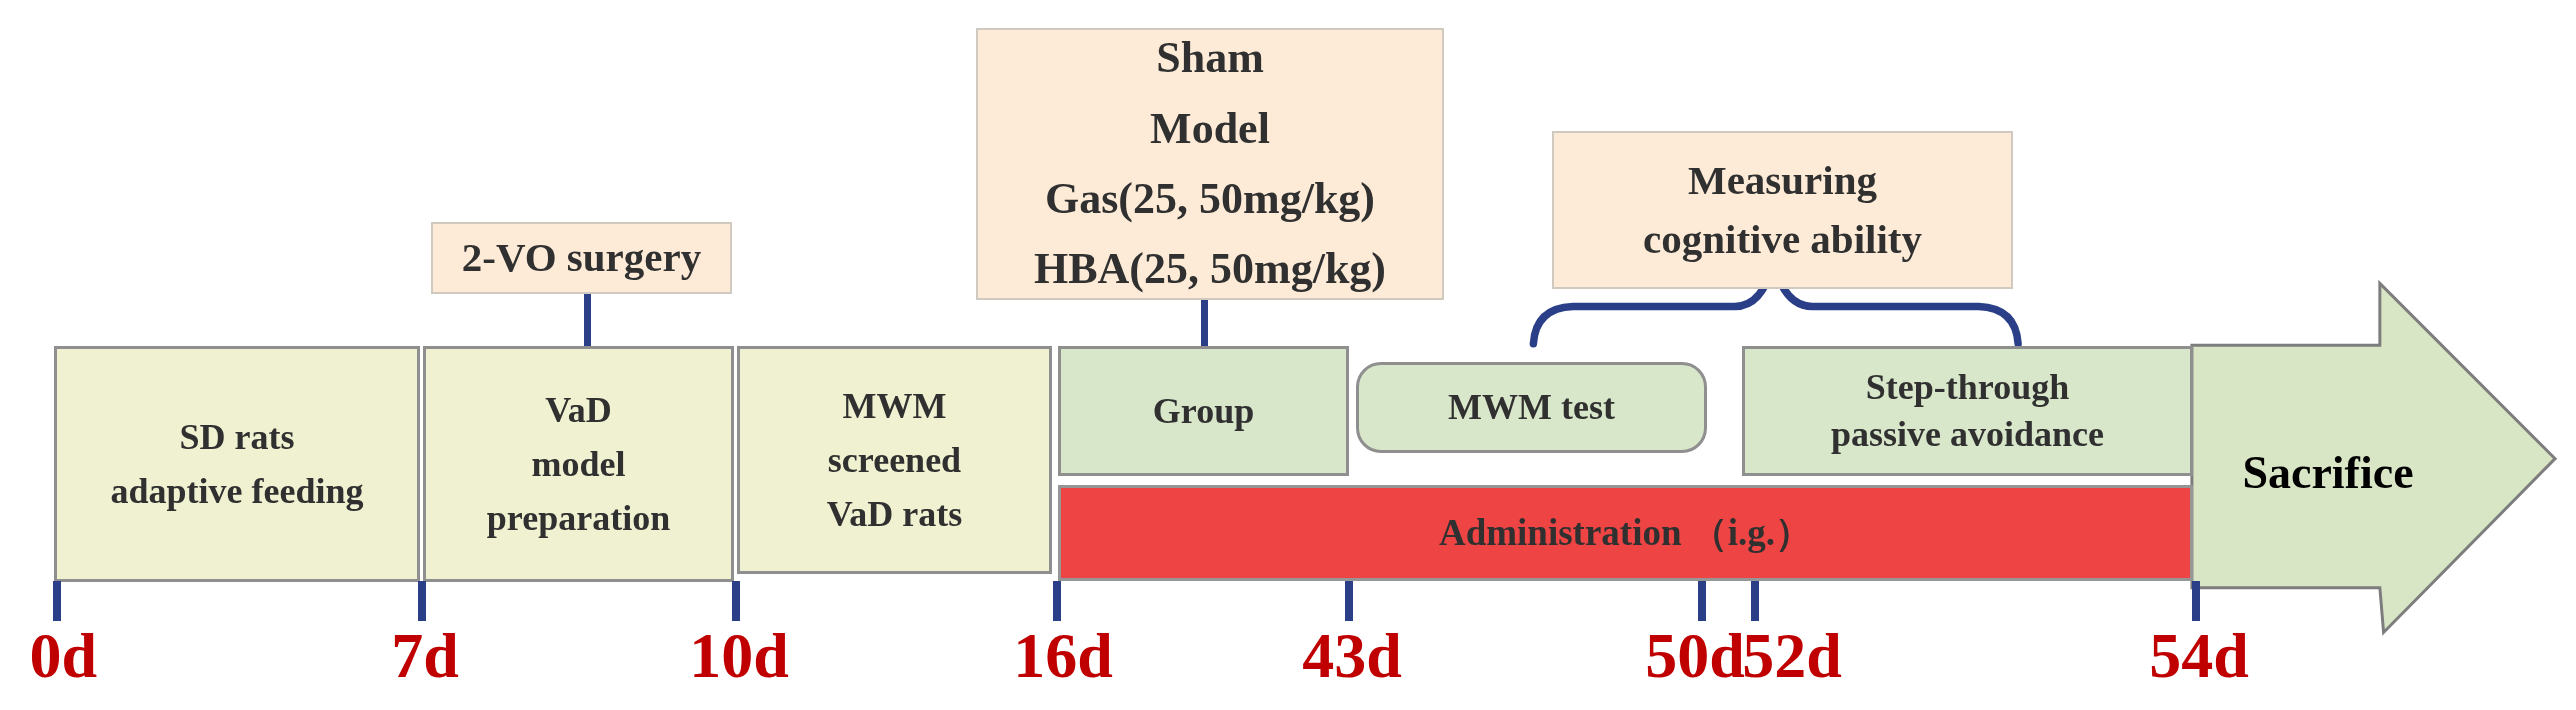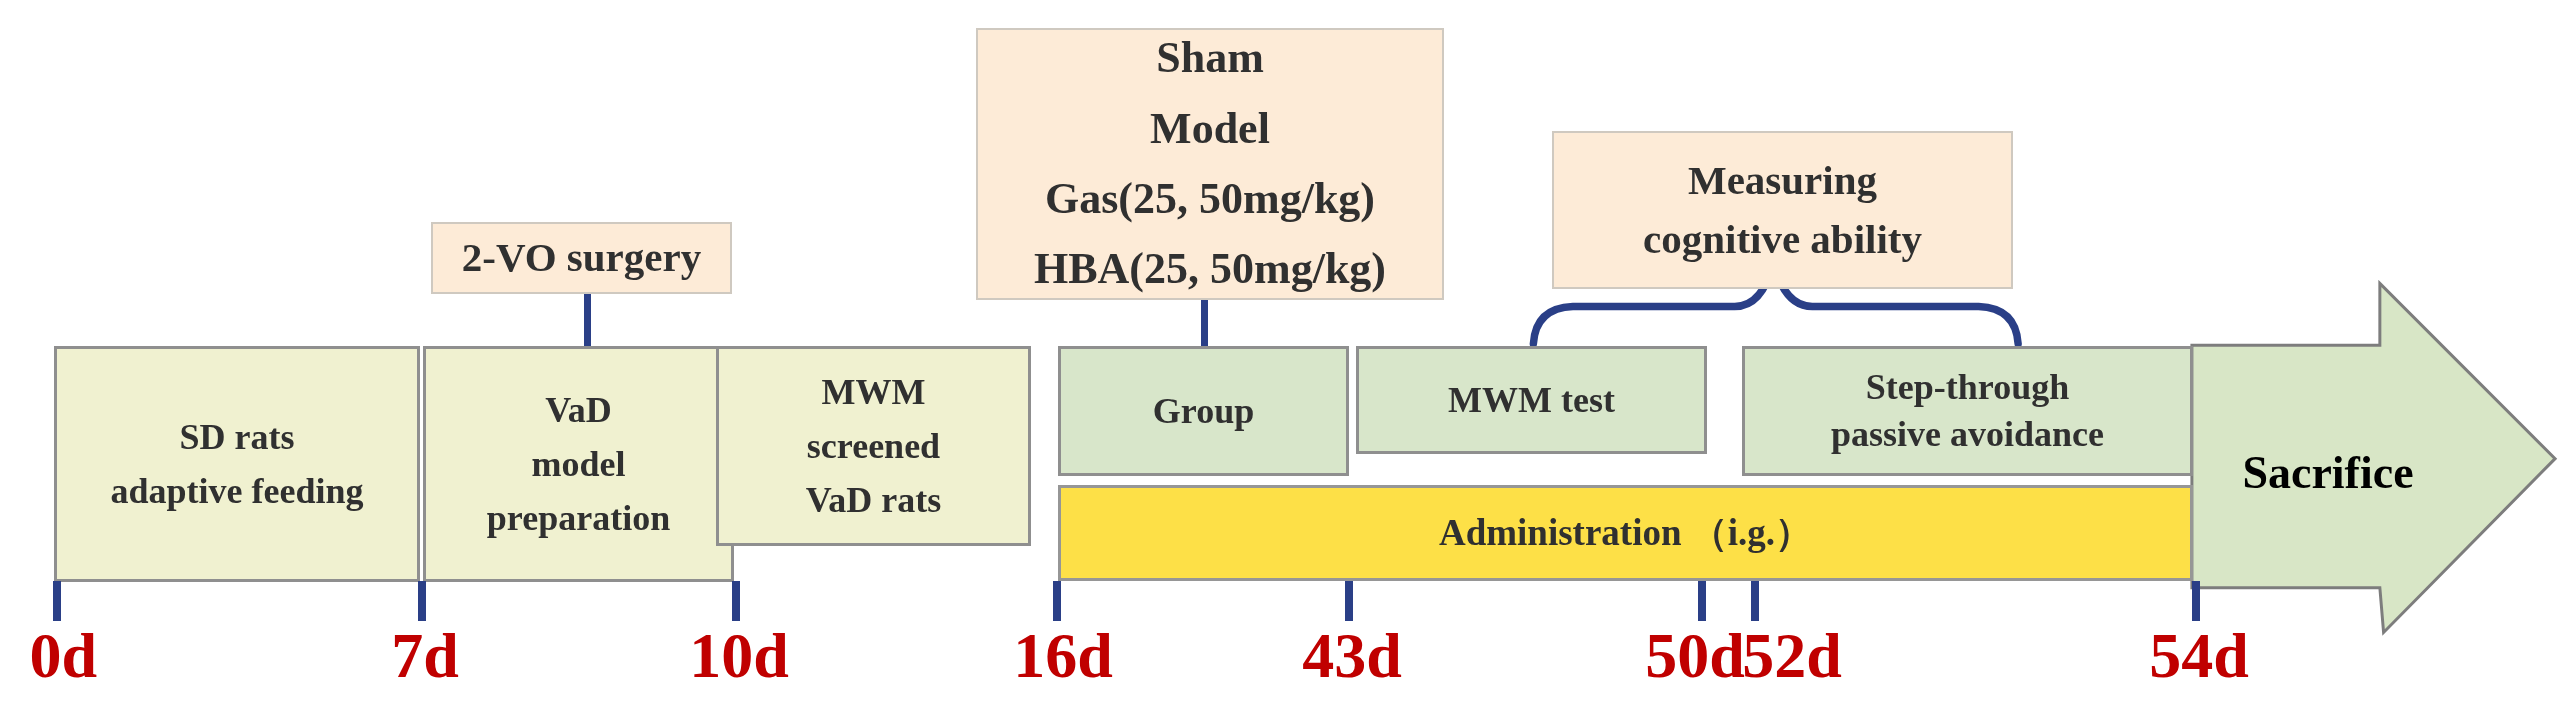"MWM" div.abs { height: 200px -> 228px; left: 716px -> 737px }
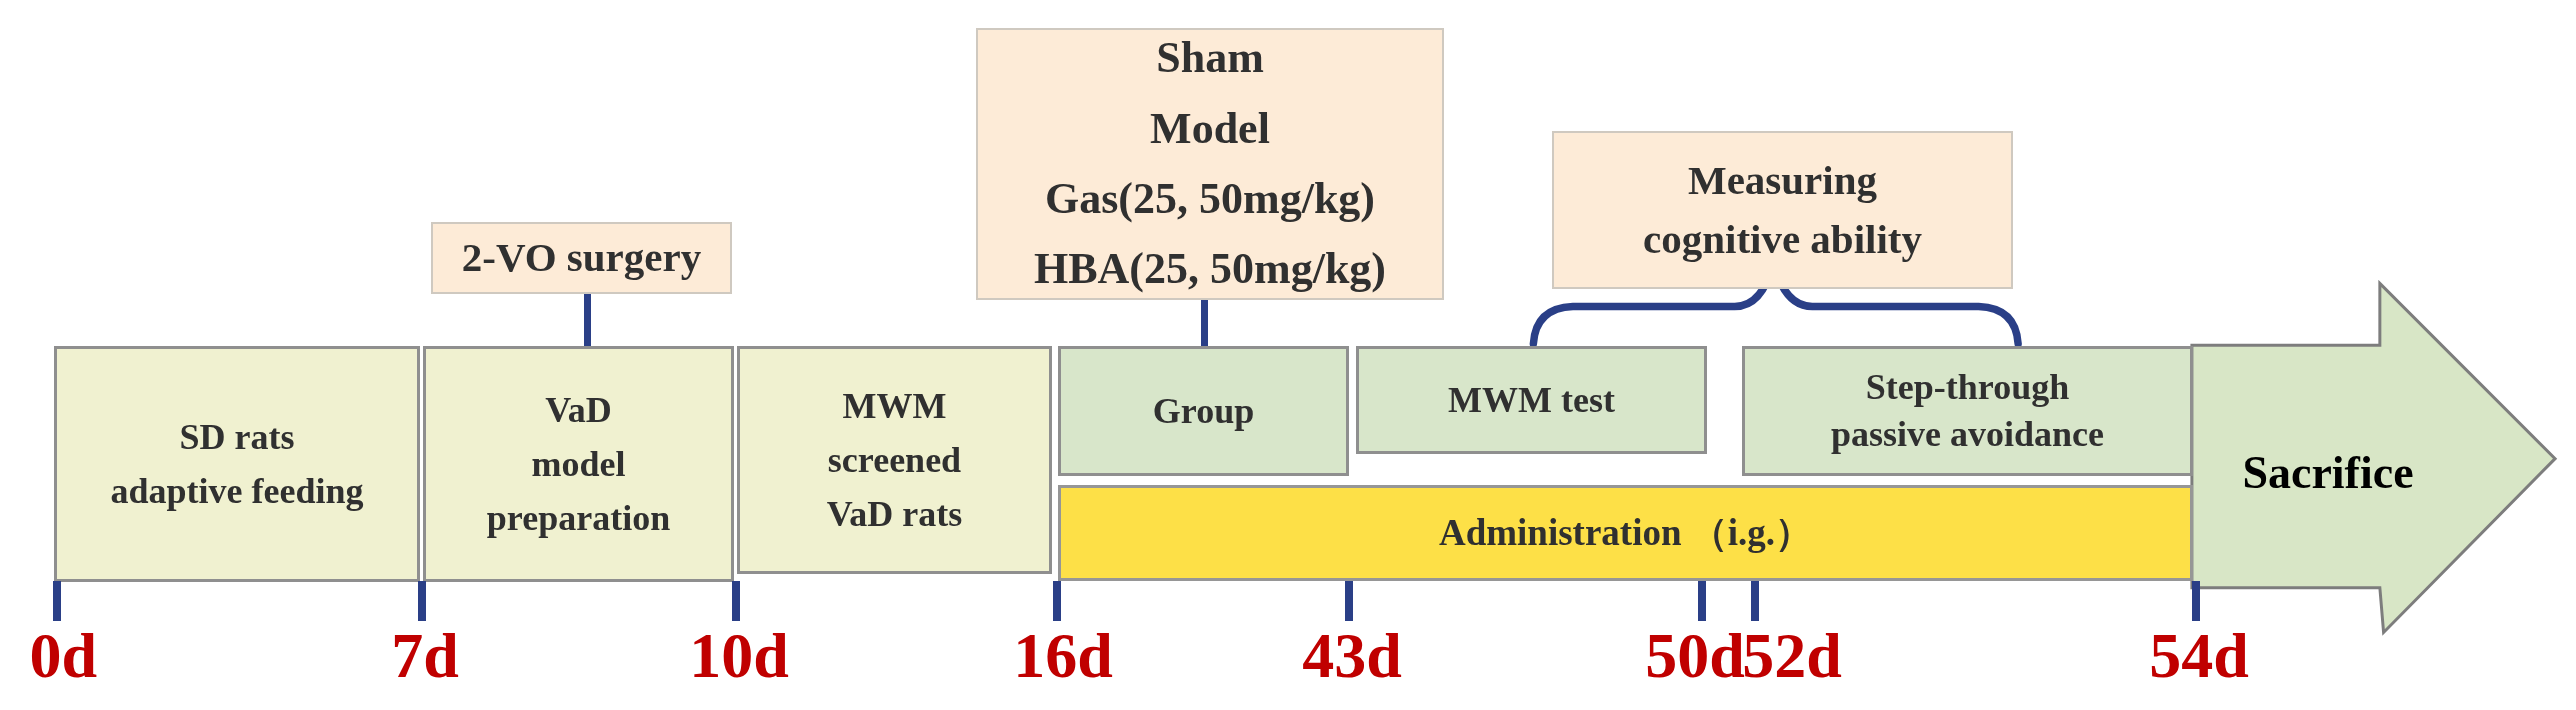"MWM test" div.abs { border-radius: none -> 25px; height: 108px -> 91px; top: 346px -> 362px }
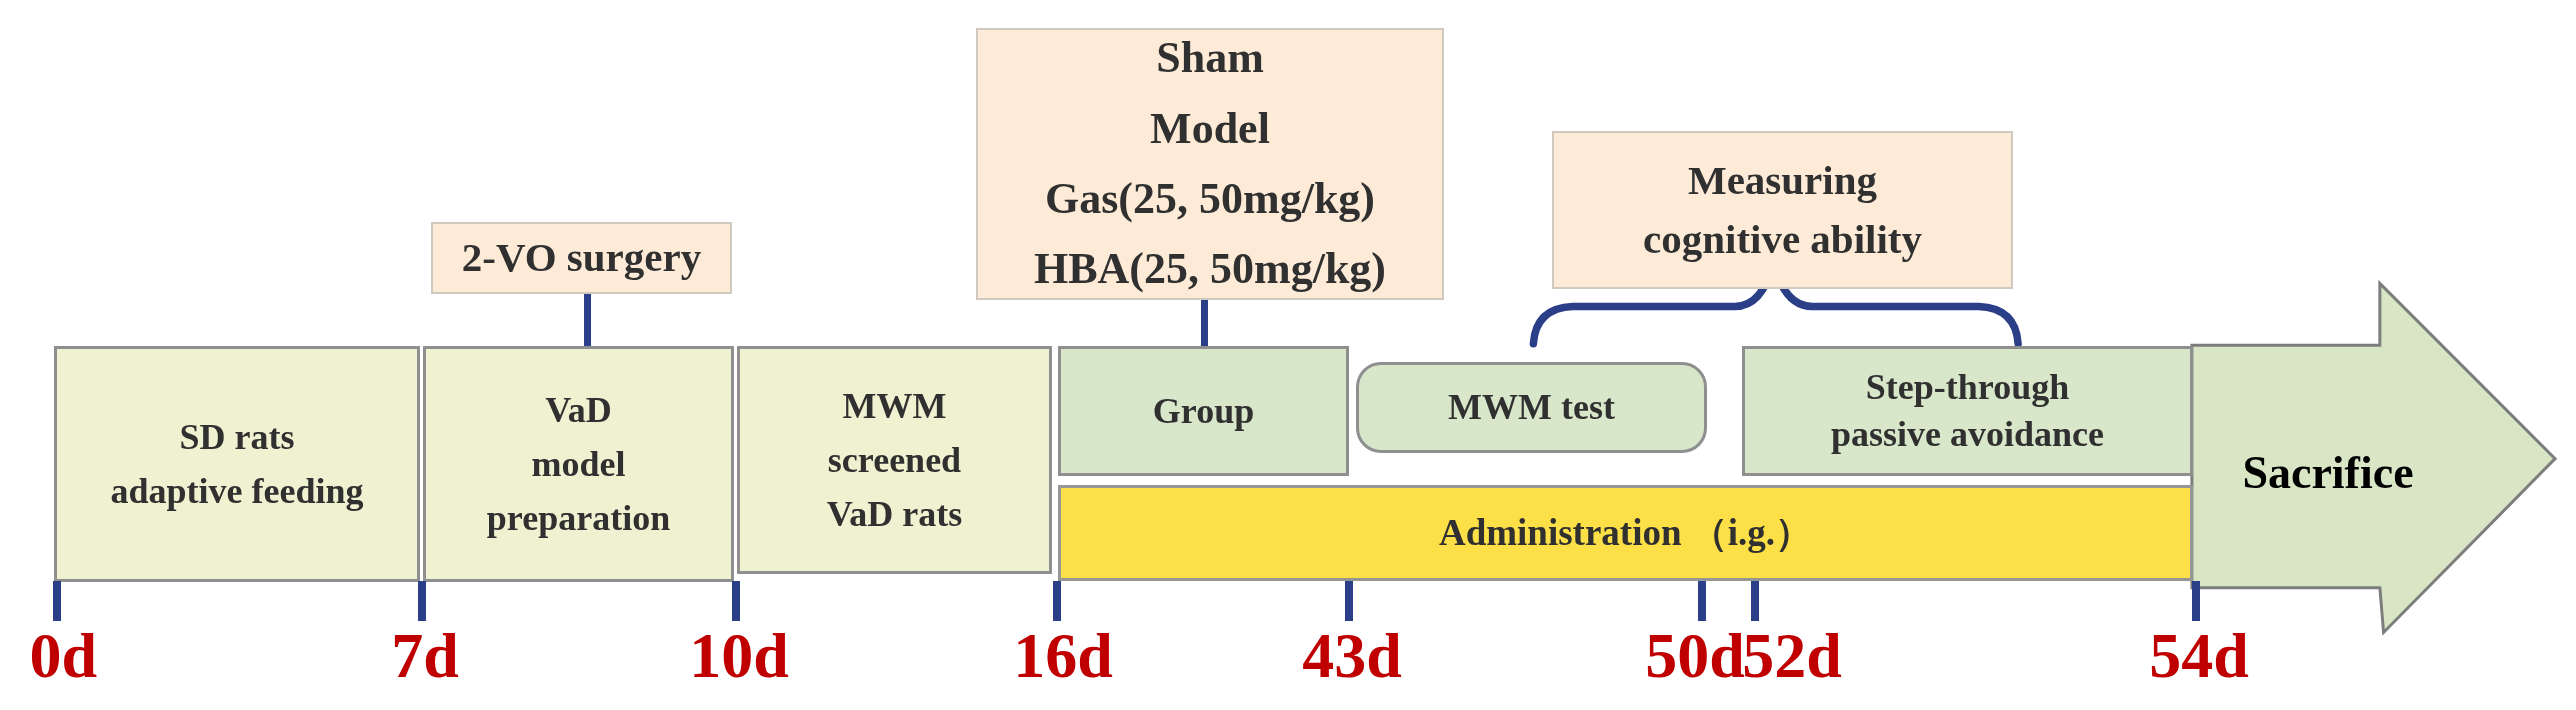"Administration （i.g.）" .admin { background: #fde047 -> #ef4444 }
